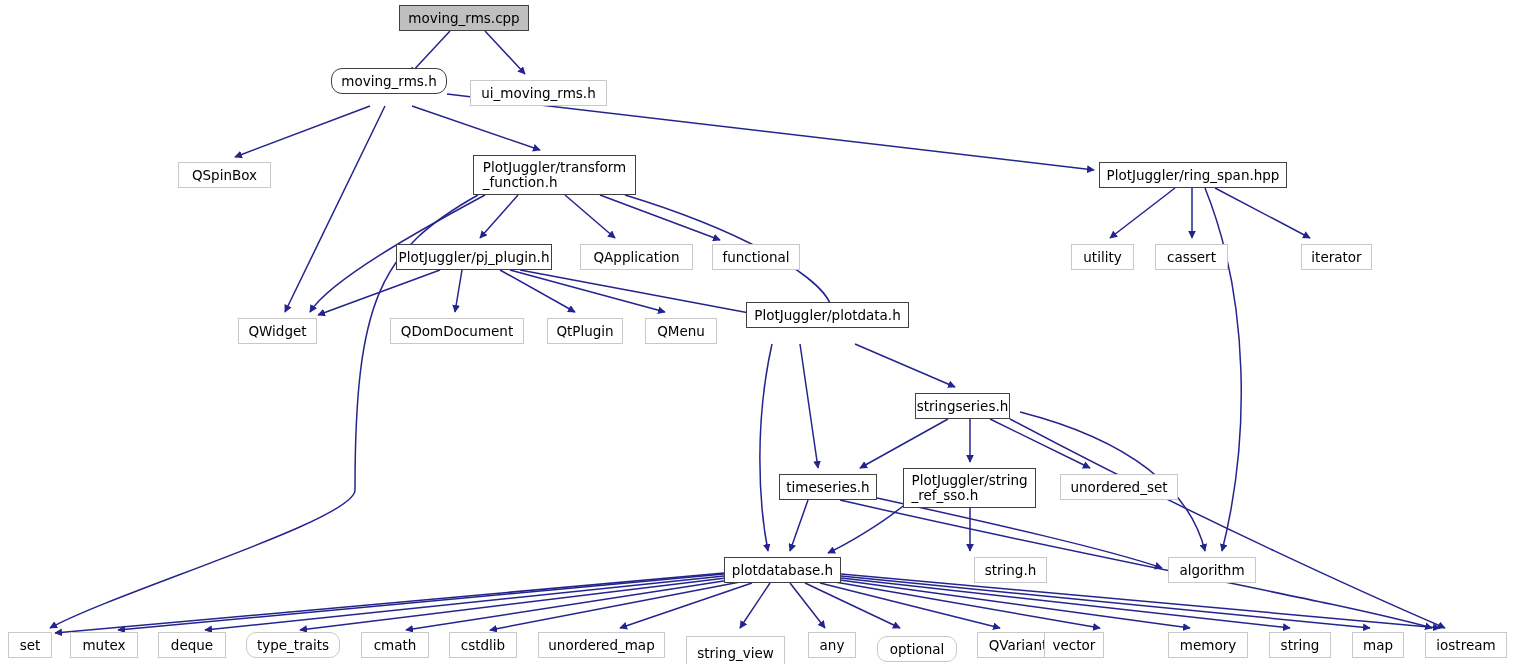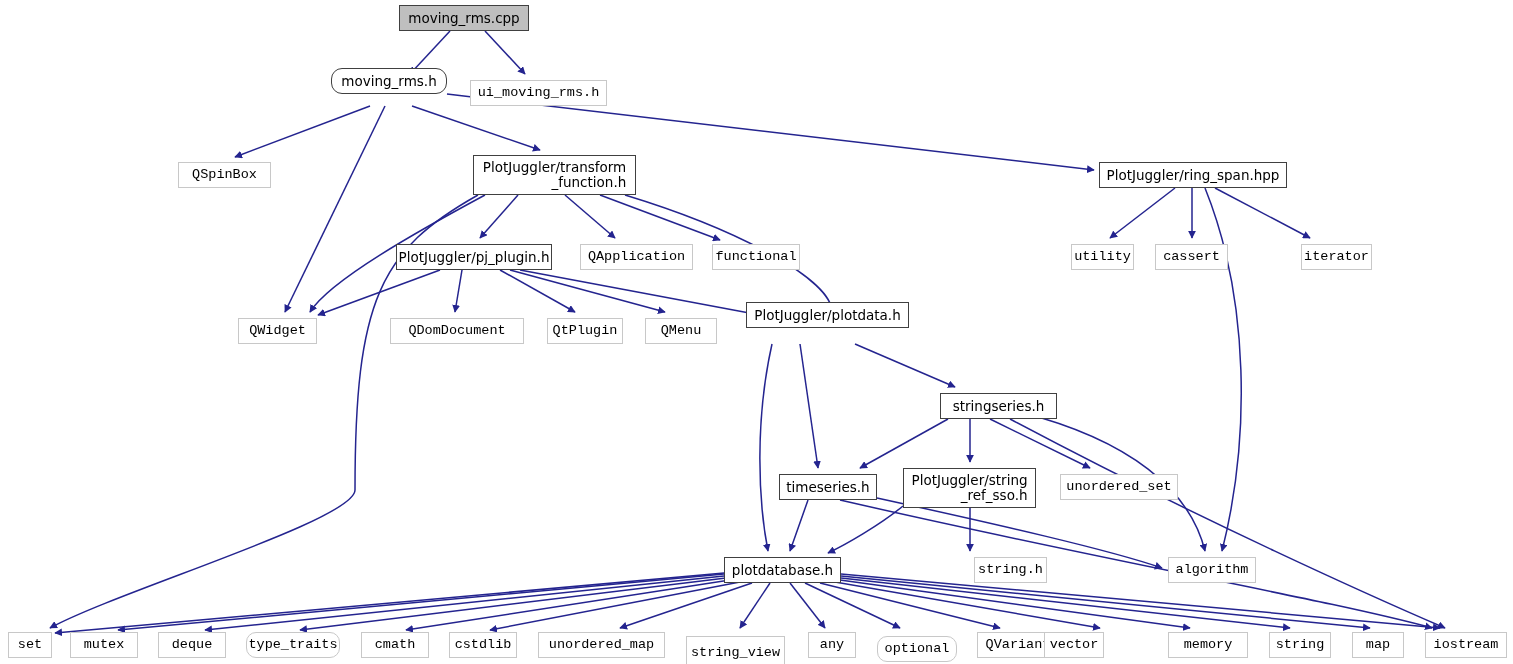"moving_rms.cpp" .node { text-align: right -> left }
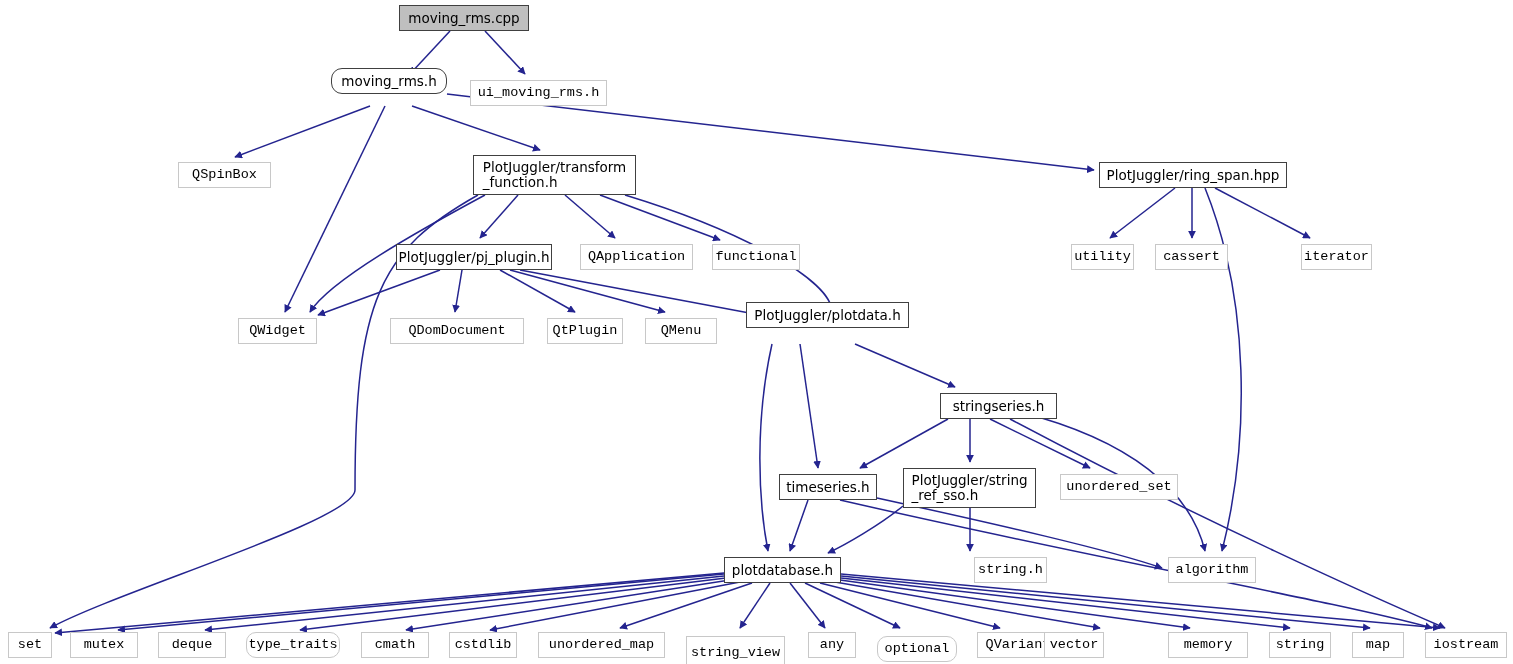"ui_moving_rms.h" .node.plain { font-family: Liberation Mono, monospace -> none }
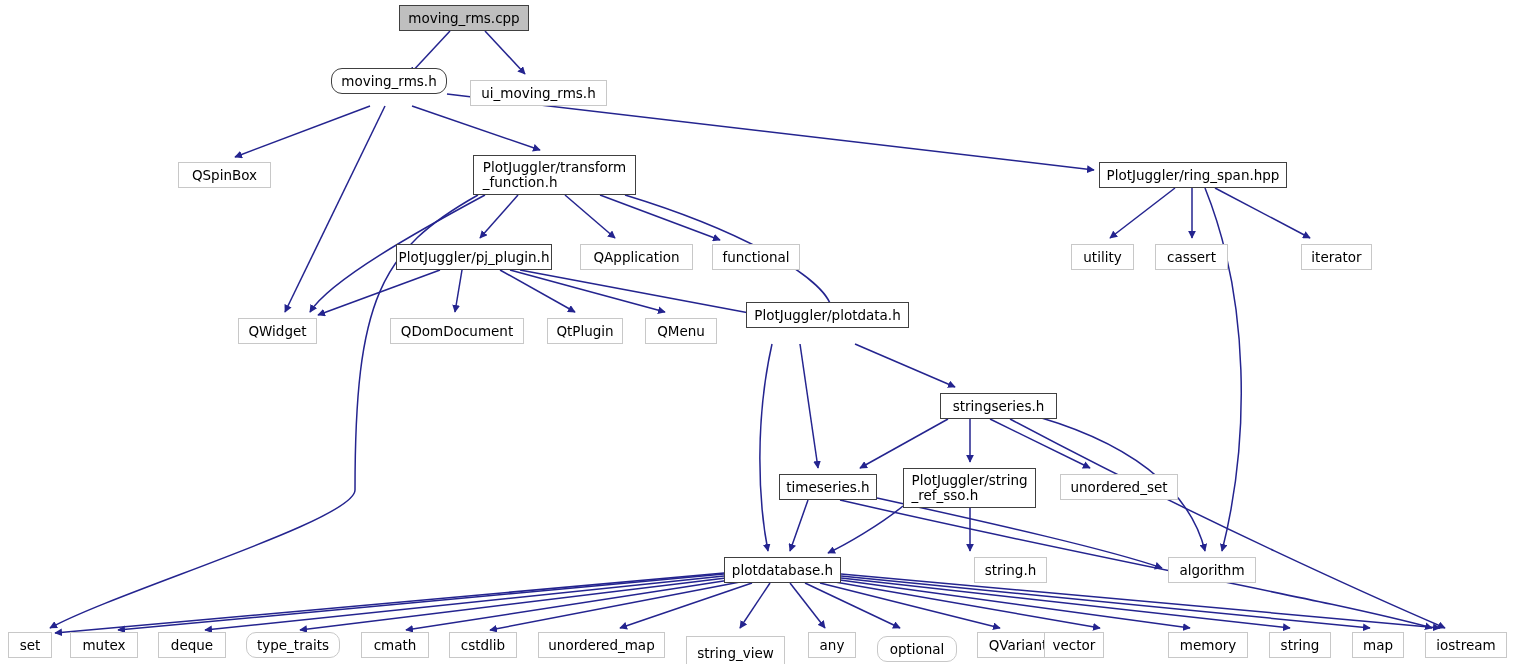"stringseries.h" div.node { margin-left: 25px -> none; width: 117px -> 95px }
